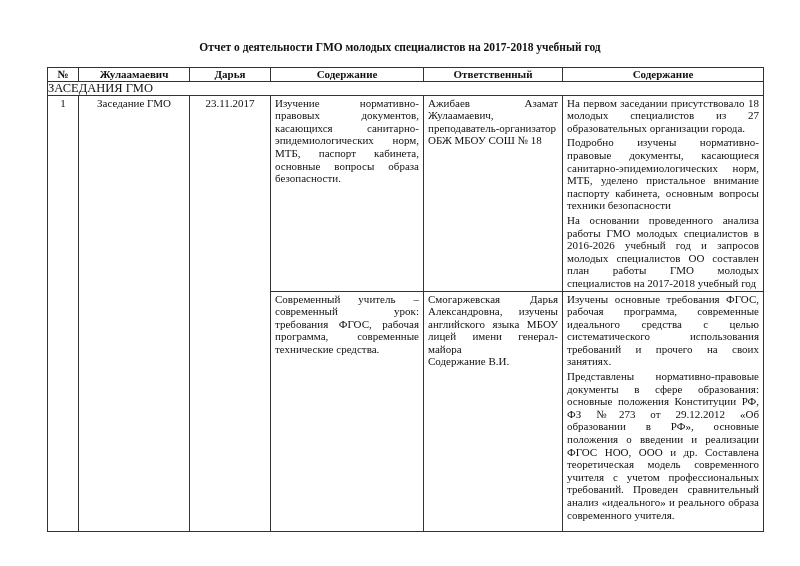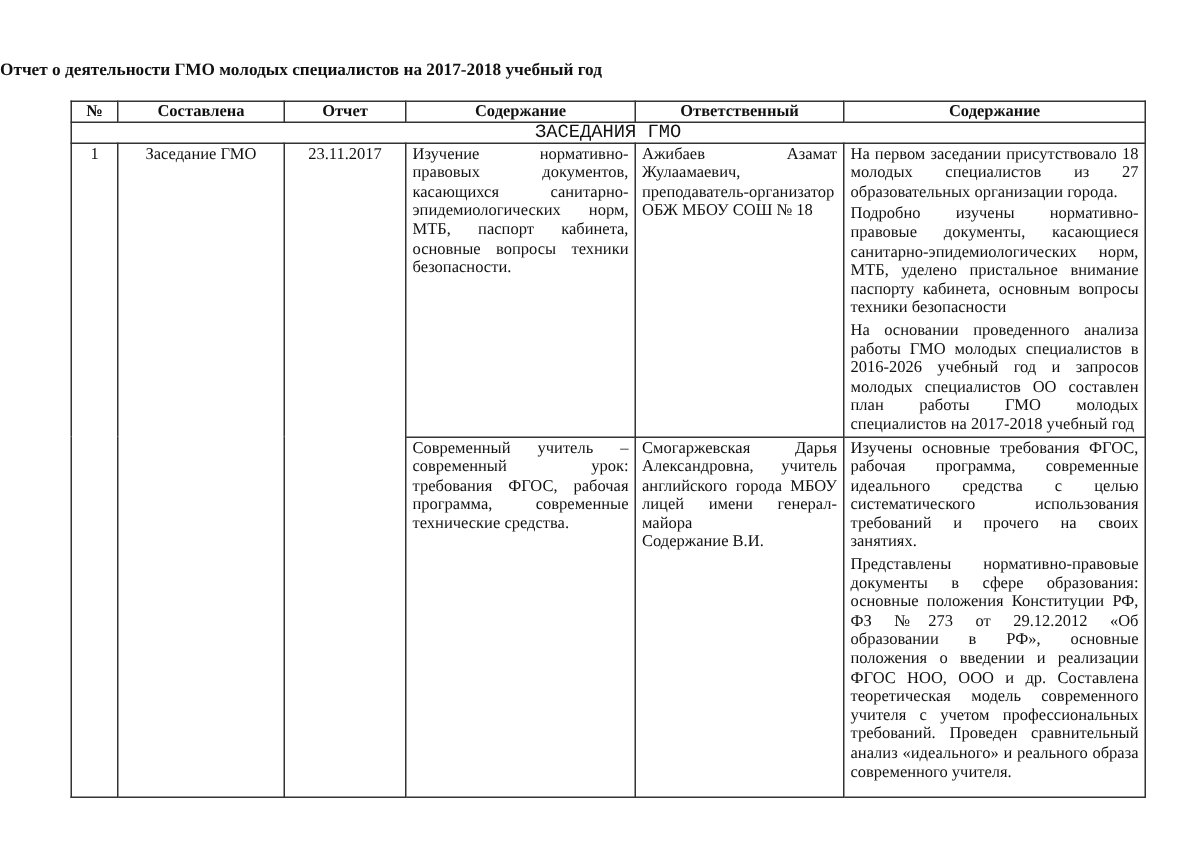"Отчет о деятельности ГМО молодых" .title { text-align: left -> center }
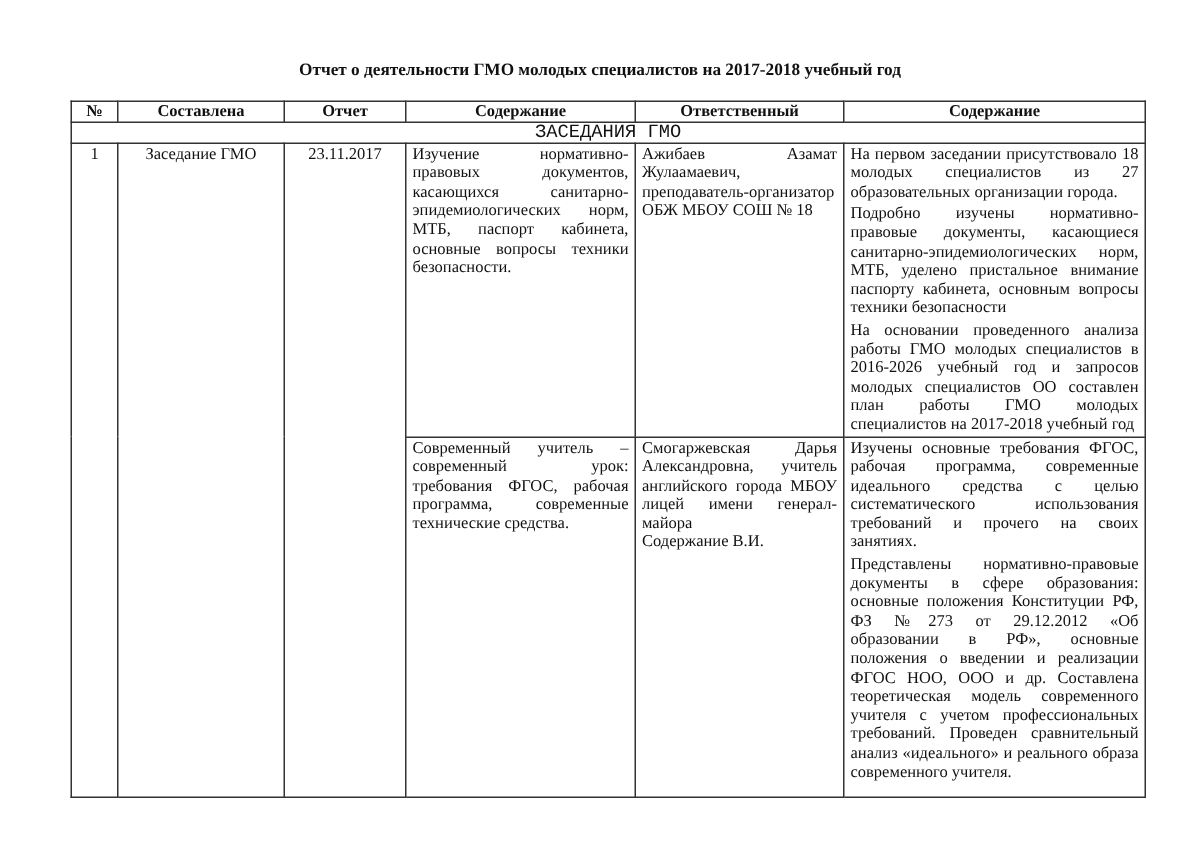"Составлена" th { text: Составлена -> Жулаамаевич }
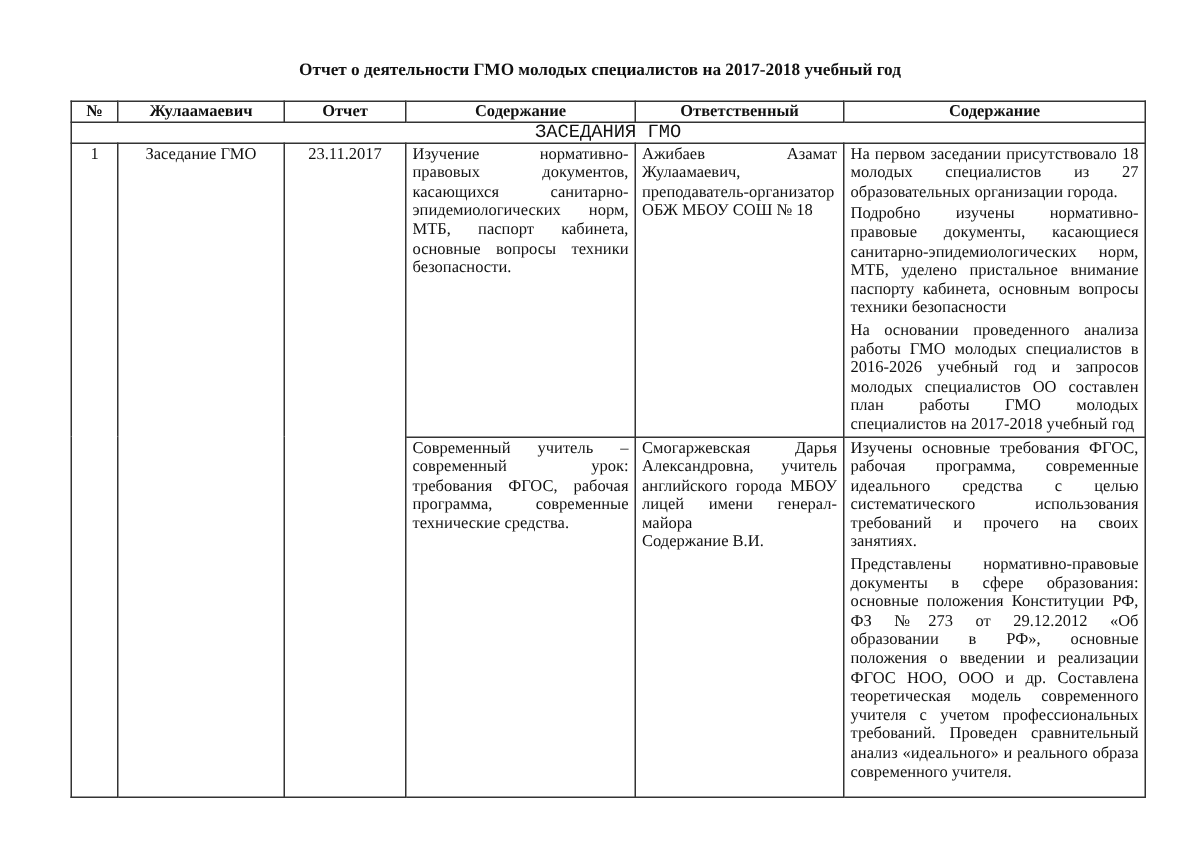"Отчет" th { text: Отчет -> Дарья }
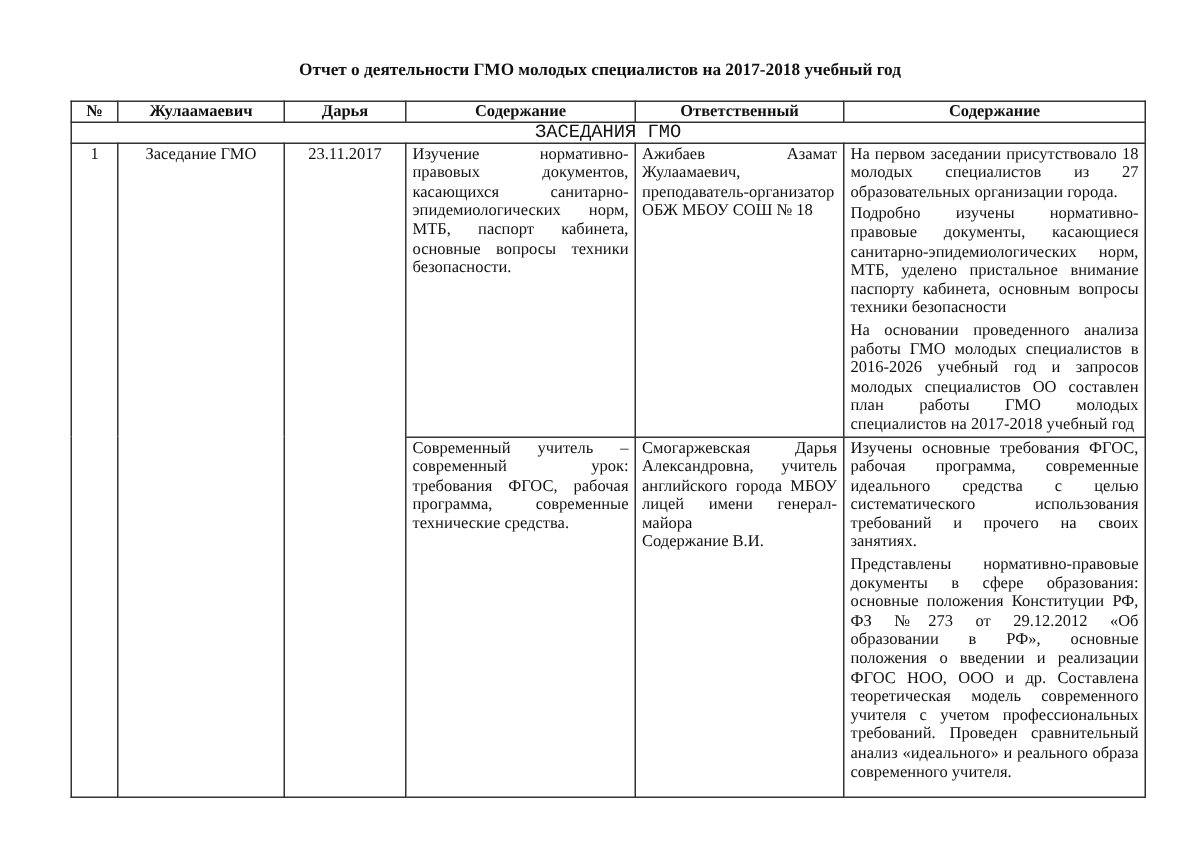"ЗАСЕДАНИЯ ГМО" .section td { font-family: Liberation Mono, monospace -> none; text-align: center -> left }
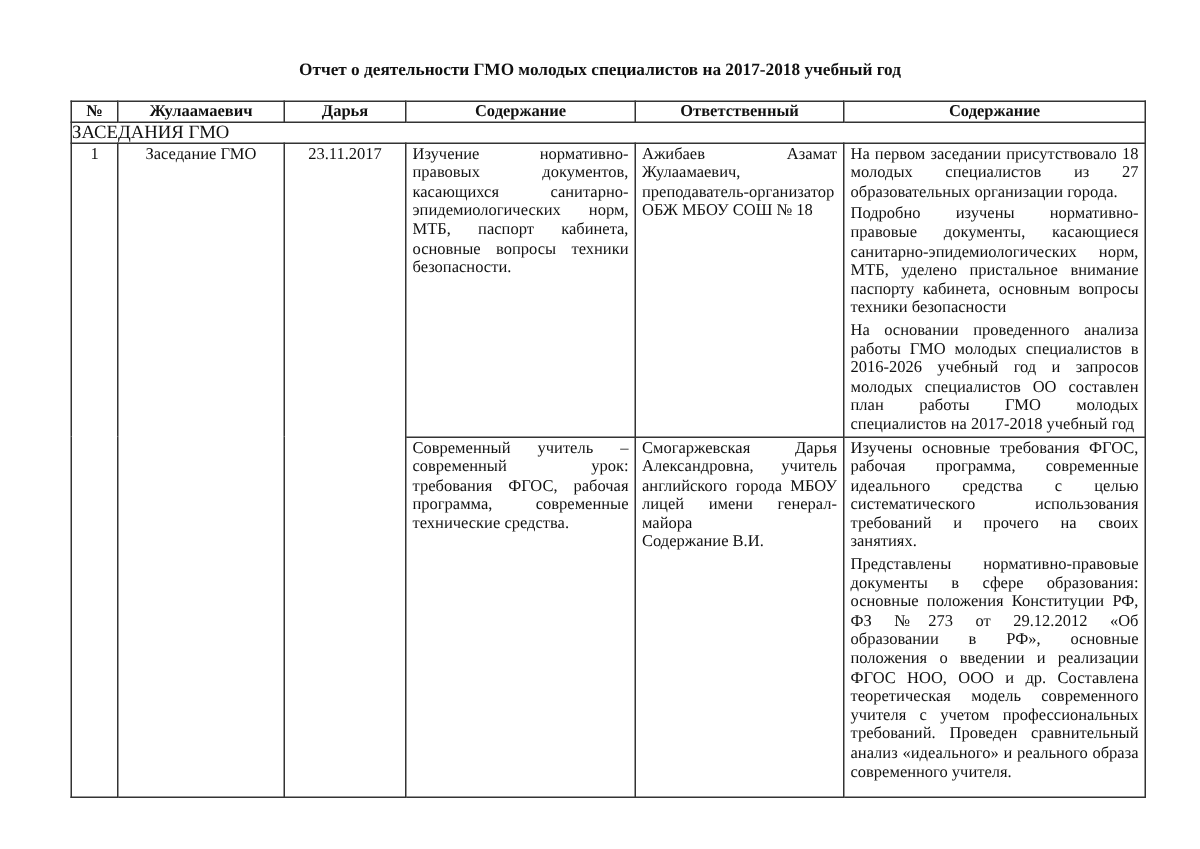"Изучение нормативно-правовых документов," td.just { text: техники -> образа }
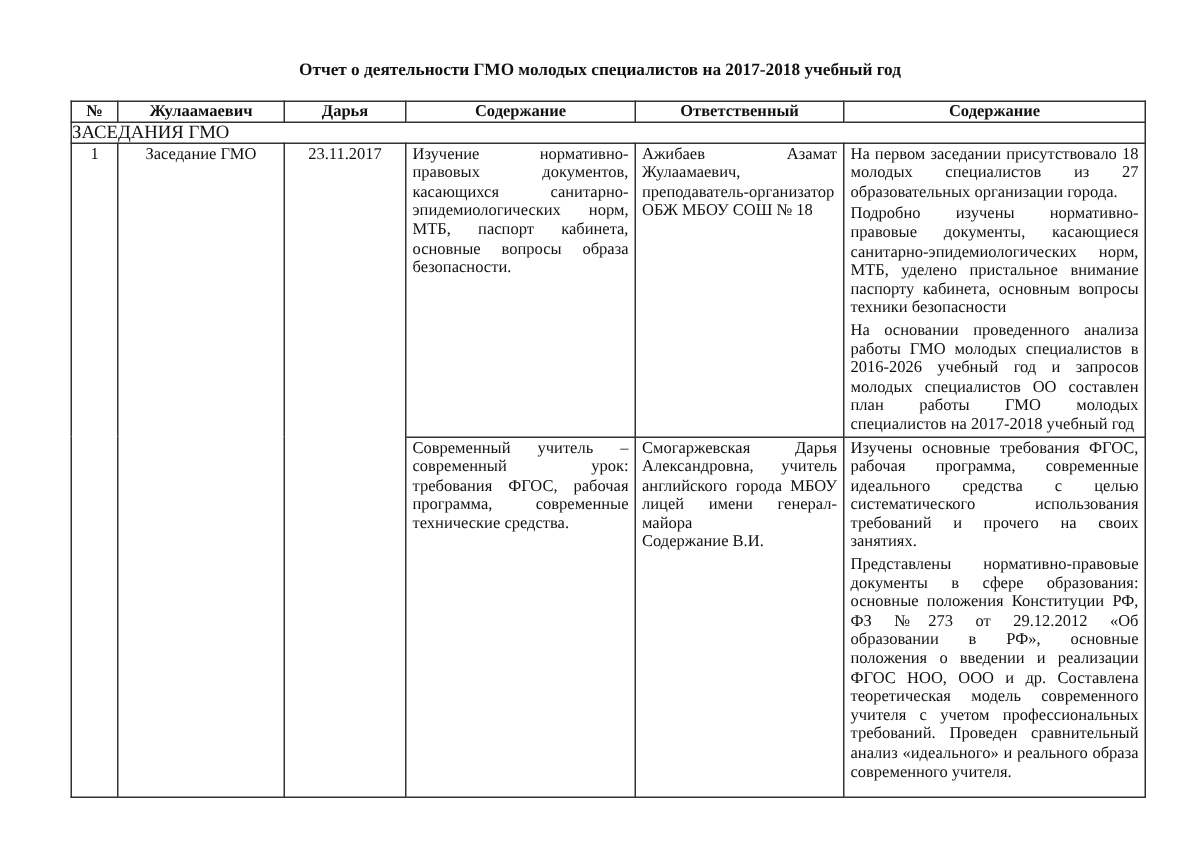"Смогаржевская Дарья Александровна," div { text: учитель английского города -> изучены английского языка }
